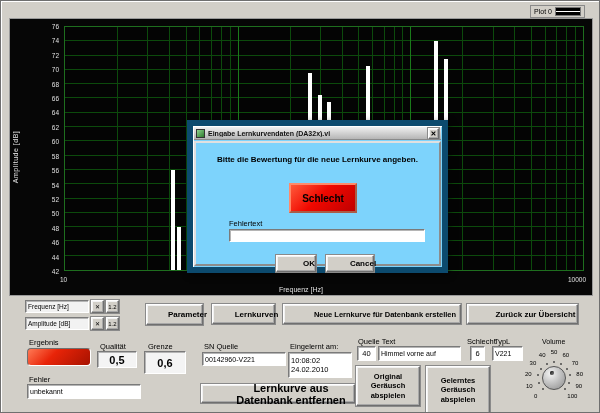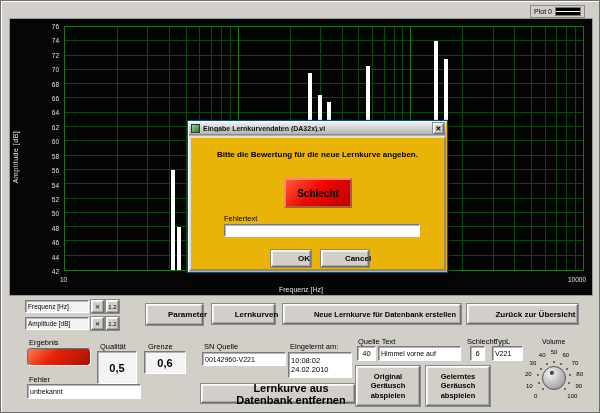"Bitte die Bewertung für die" .dialog { background: #eab308 -> #7dd3fc; border: 1px solid #0c4a6e -> 6px solid #0c4a6e }
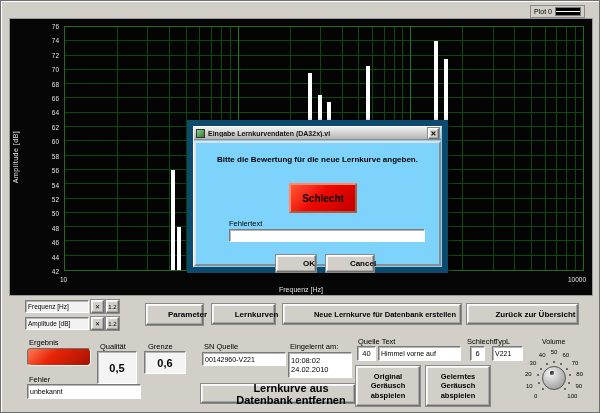"0,5" div.box { height: 33px -> 17px }
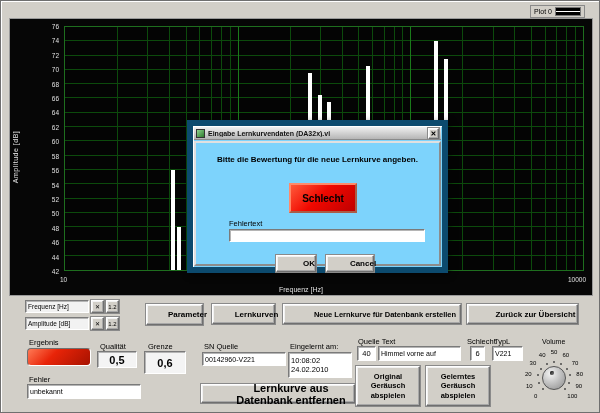"Gelerntes Geräusch abspielen" button.btn { height: 40px -> 48px }
